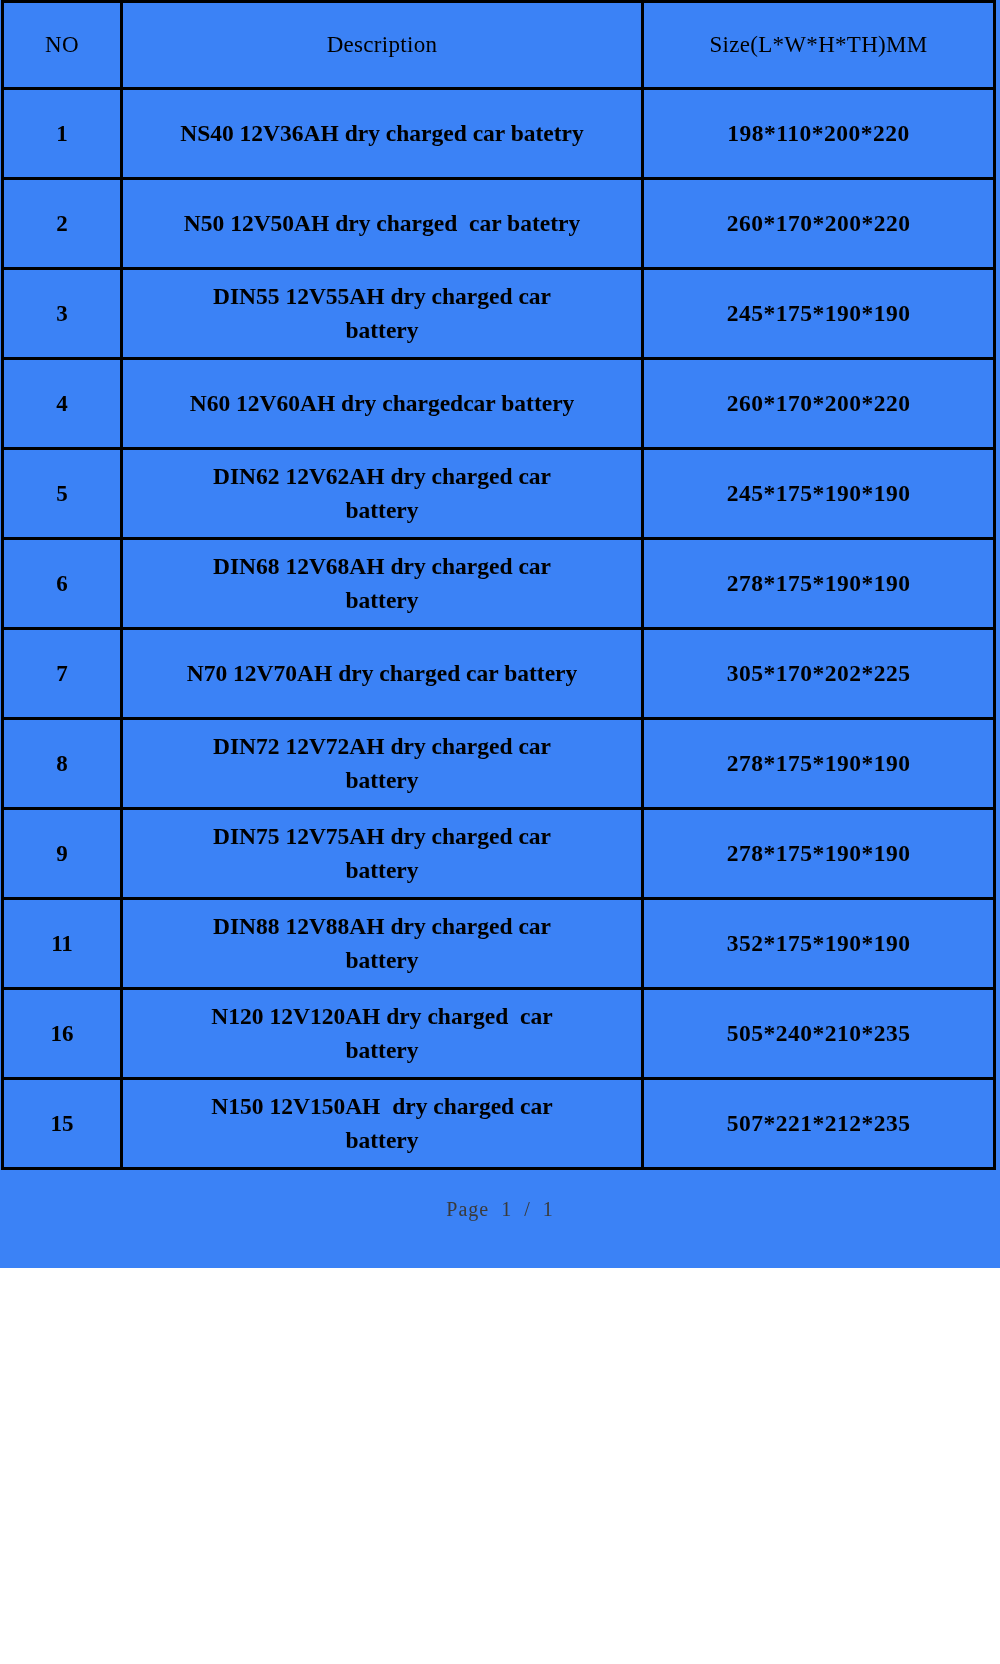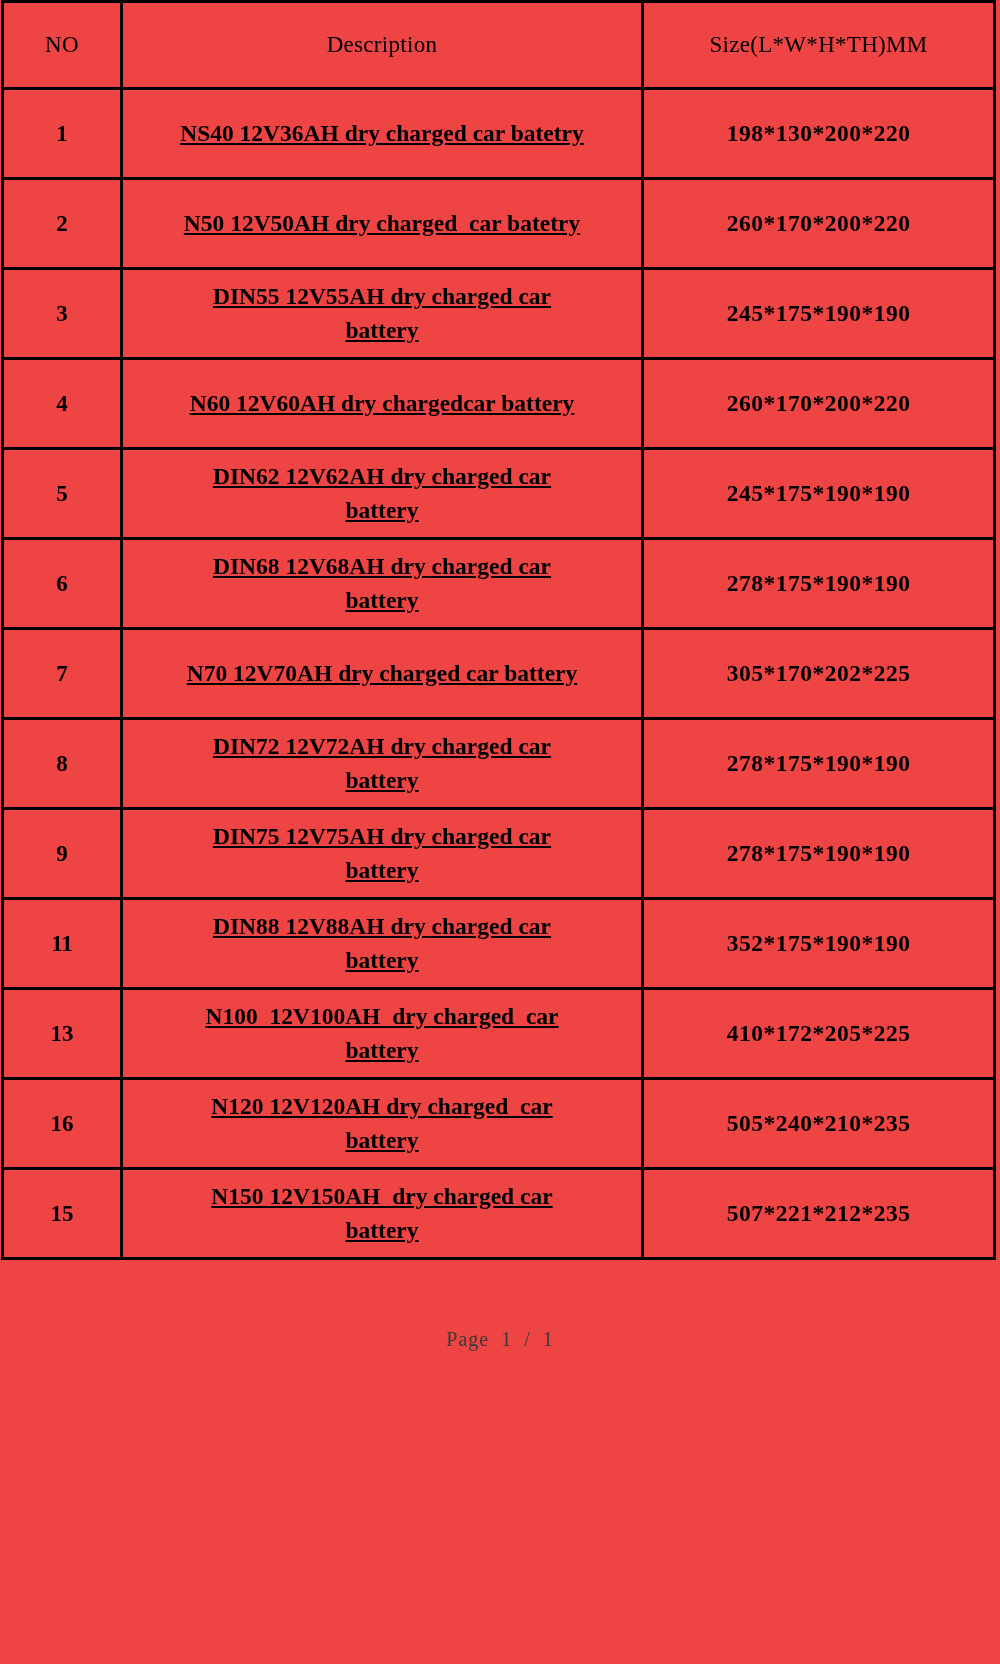"NO" .page { background: #ef4444 -> #3b82f6; height: 1664px -> 1268px }
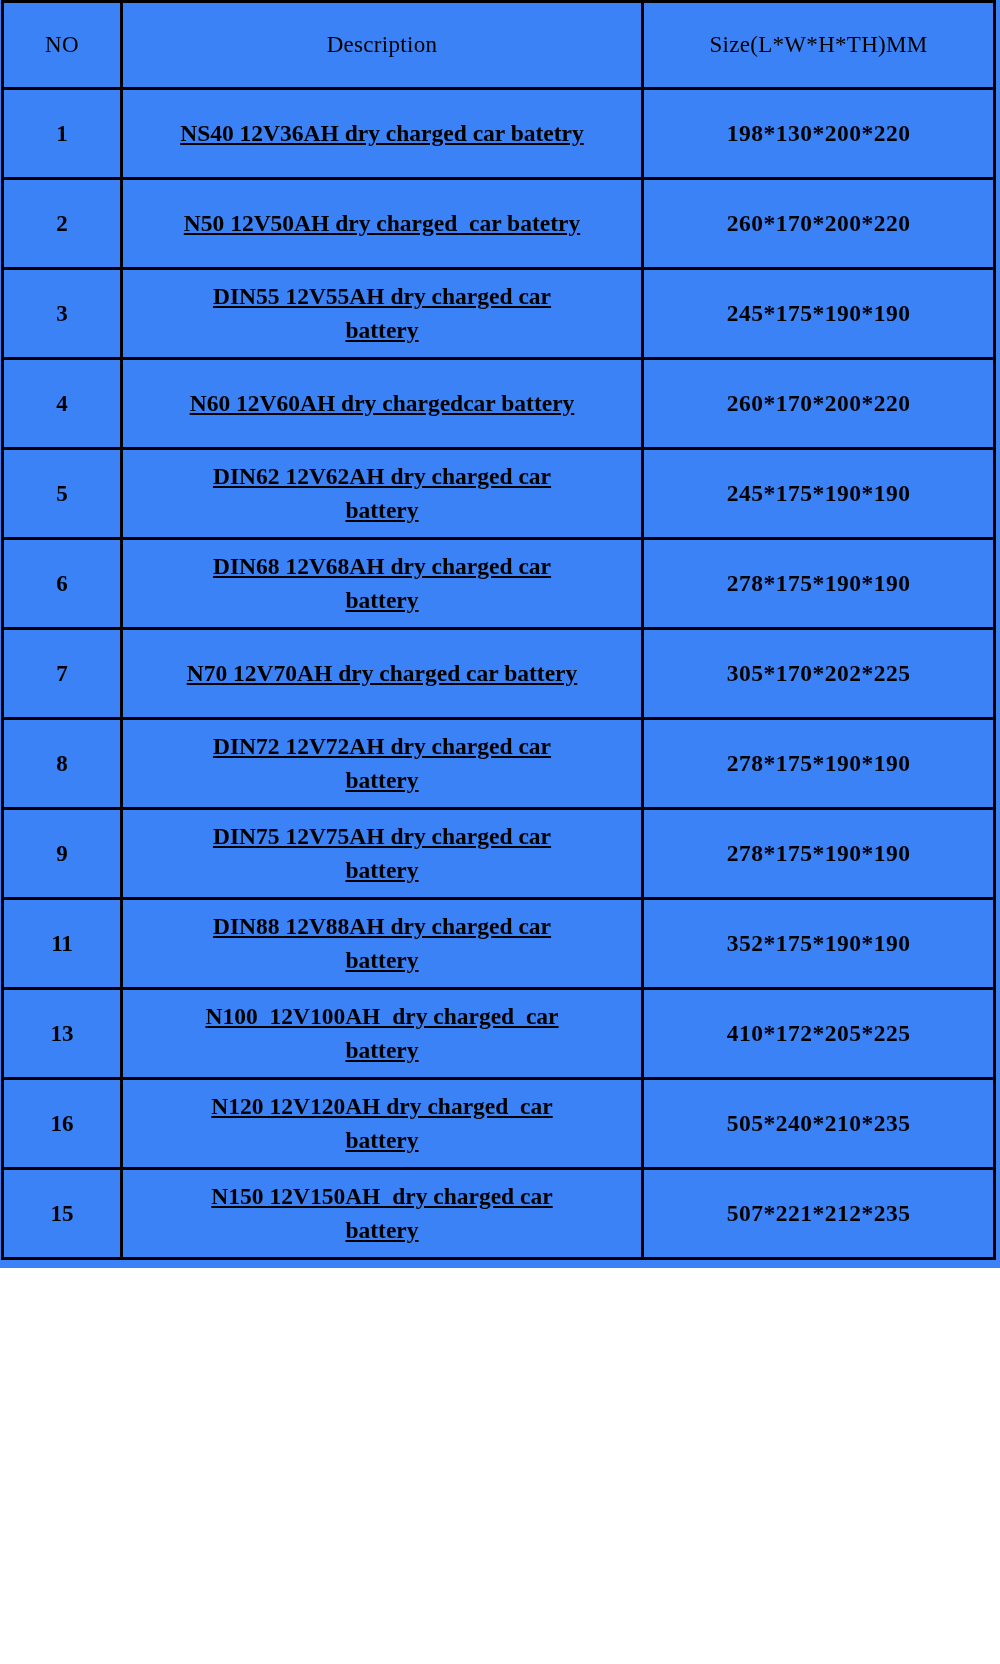"NS40 12V36AH dry charged car" td.desc-cell { text-decoration: underline -> none }
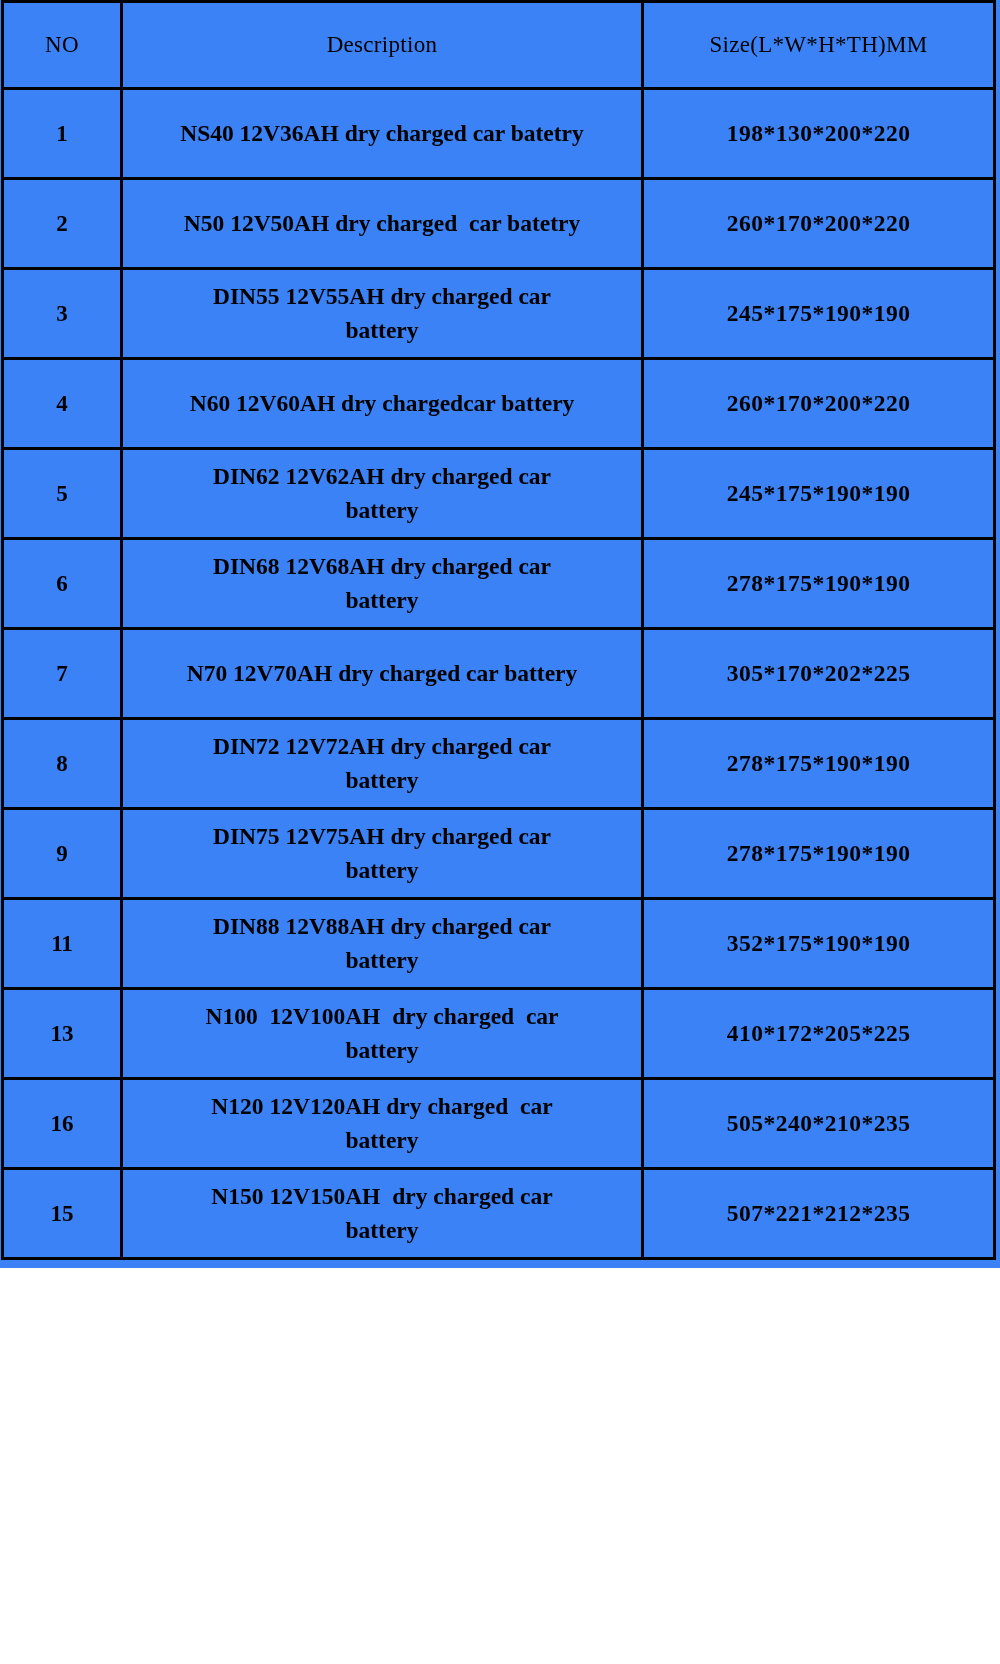"198*130*200*220" td.size-cell { text: 130 -> 110 }
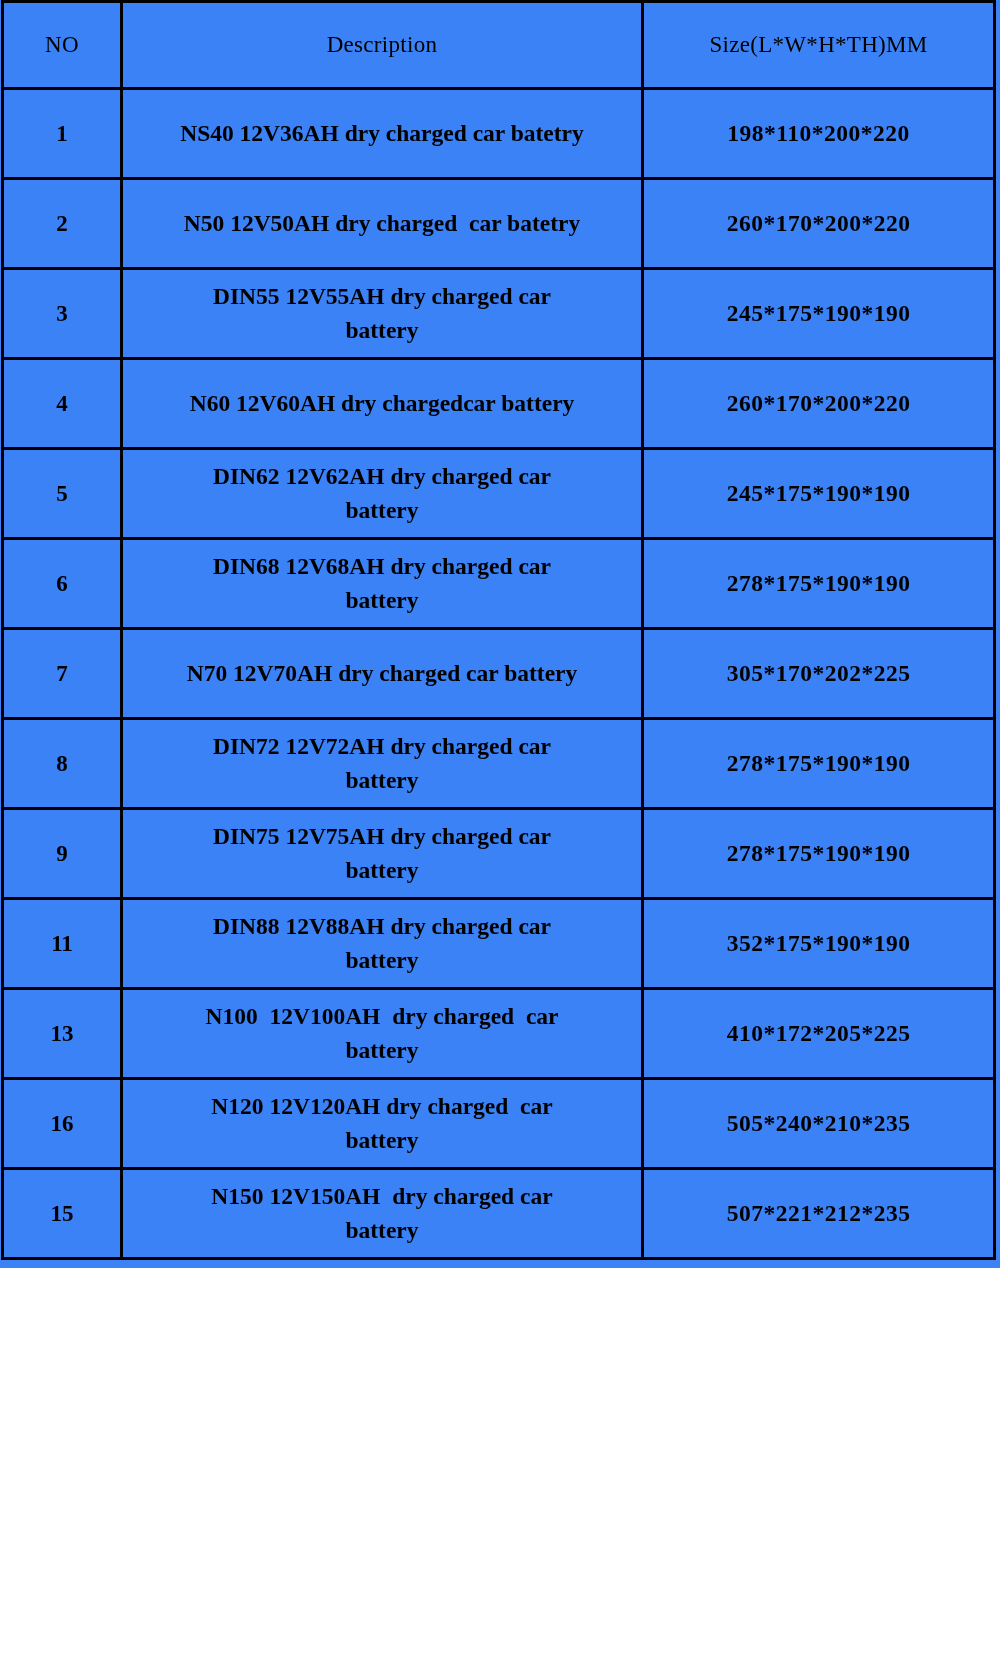"13" tr.data-row { html: <tr> <td>13</td> <td>N100 12V100AH dry charged car battery</td> <td>410*172*205*225</td> </tr> -> none }
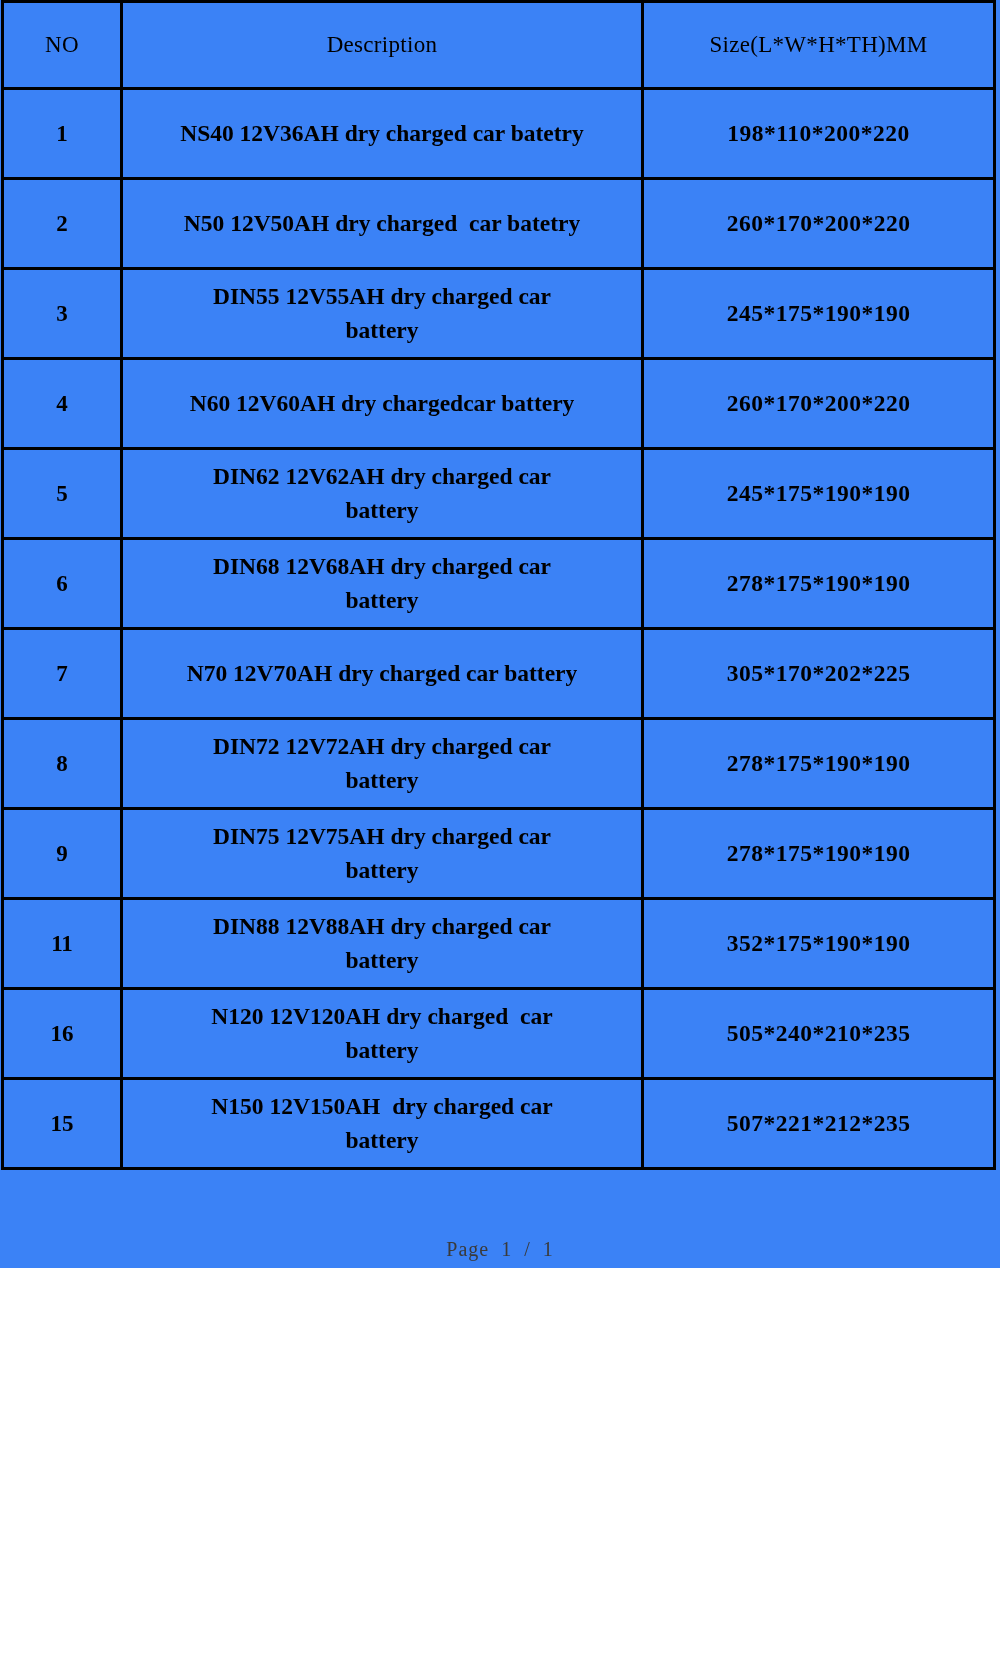"Page 1 / 1" .page-footer { margin-top: 68px -> 28px }
